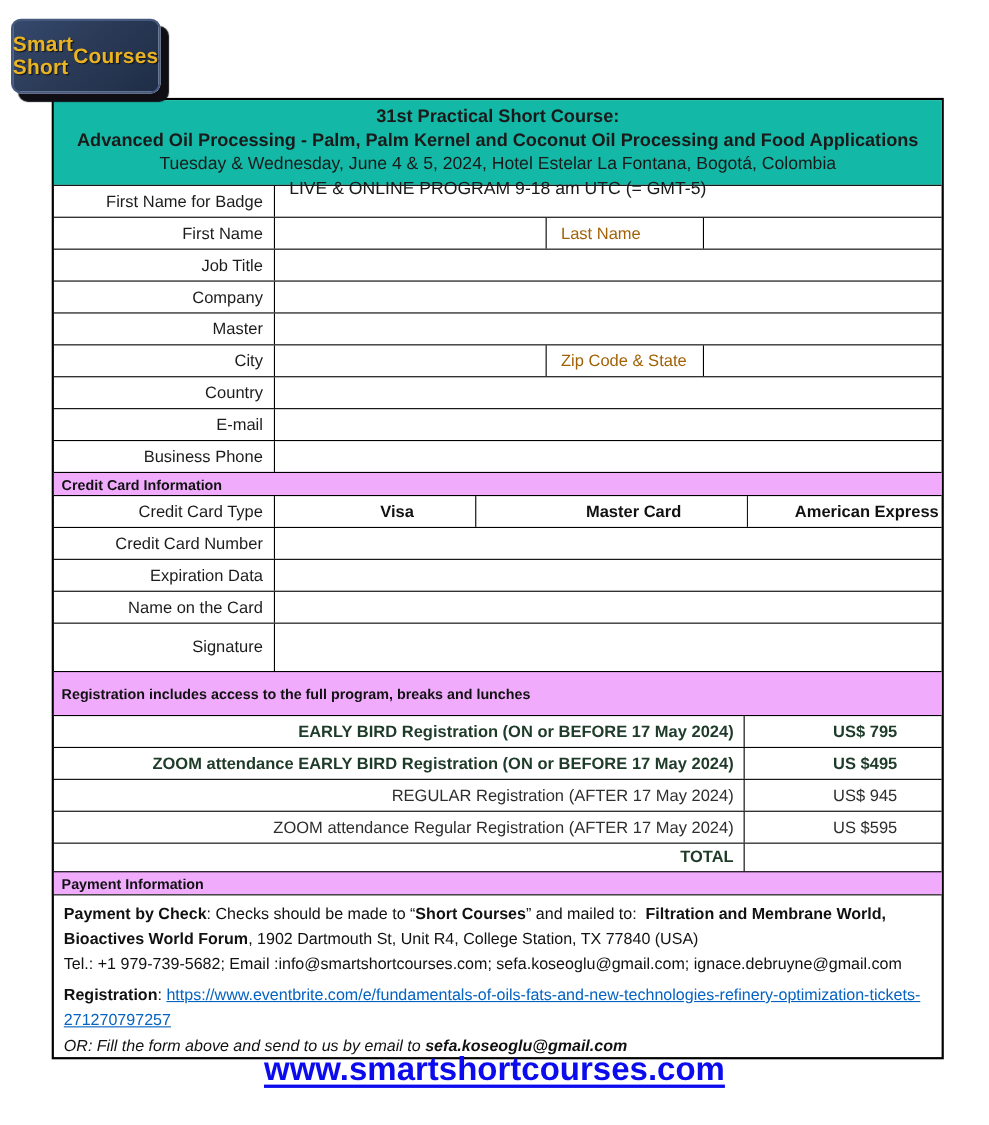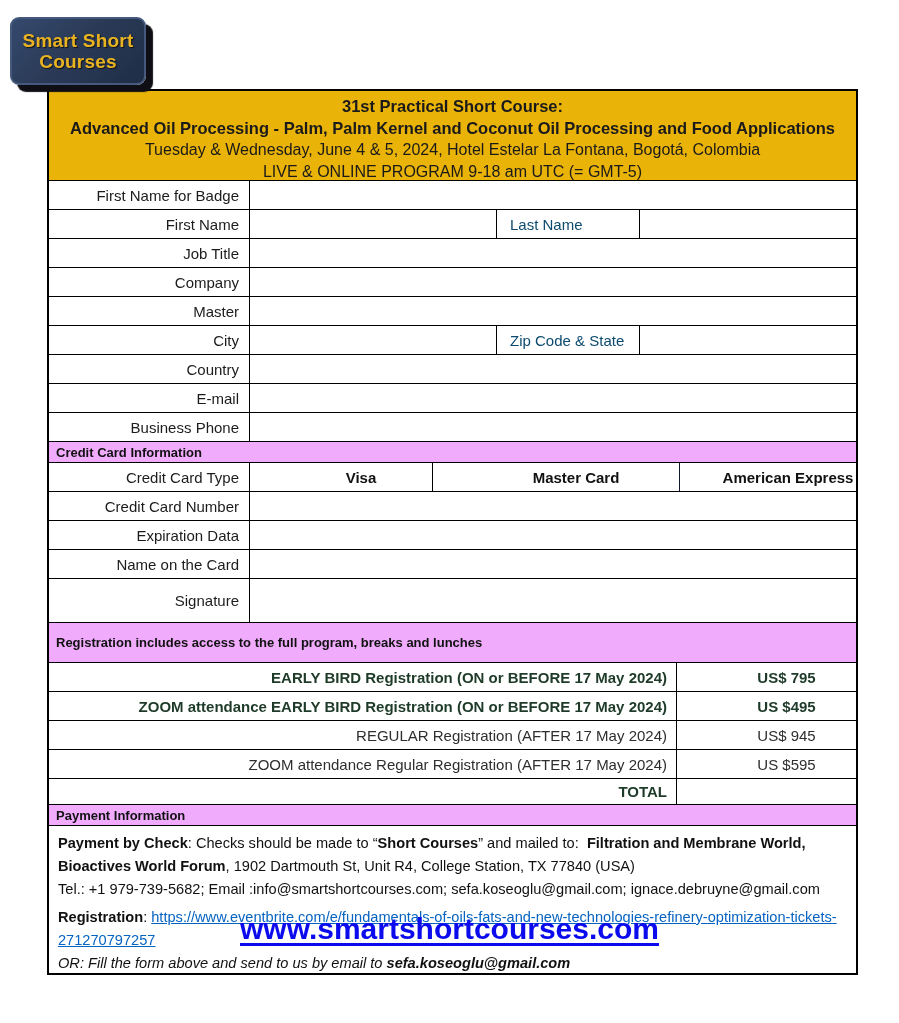"Smart Short" .logo { flex-direction: column -> row; justify-content: center -> flex-end }
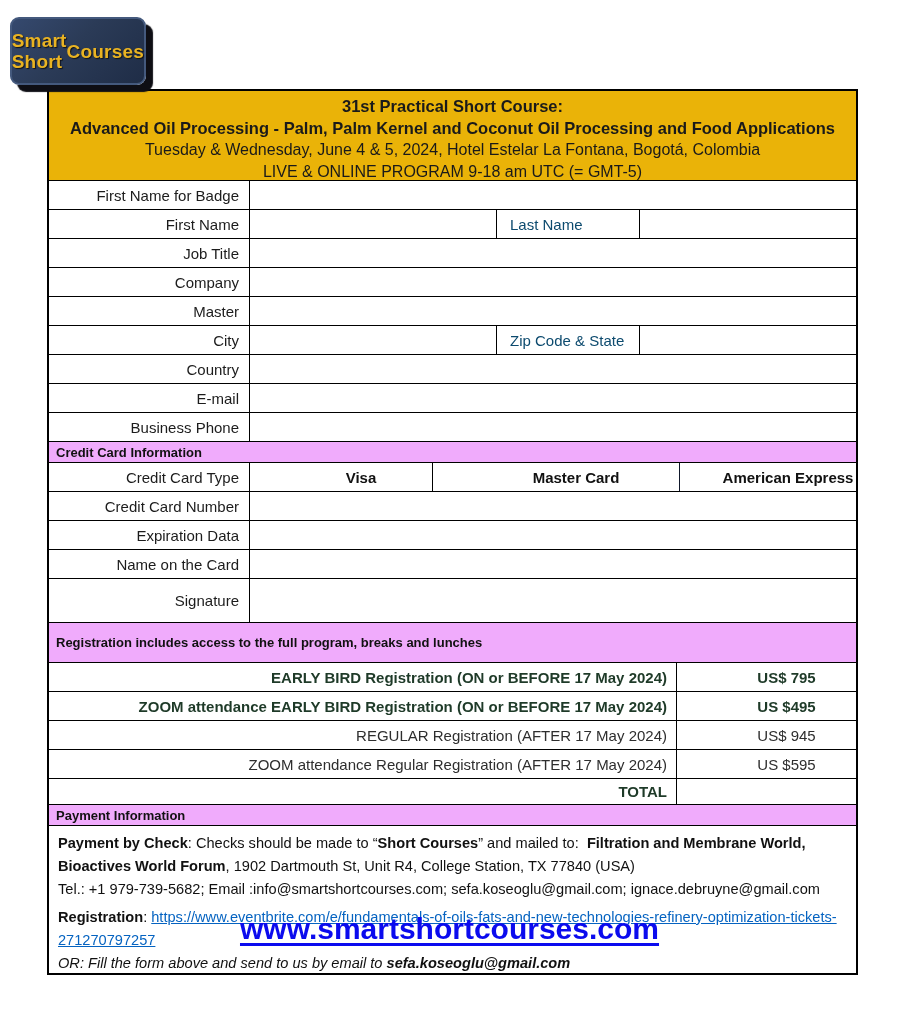"31st Practical Short Course:" .t-header { background: #eab308 -> #14b8a6; height: 89px -> 77px }
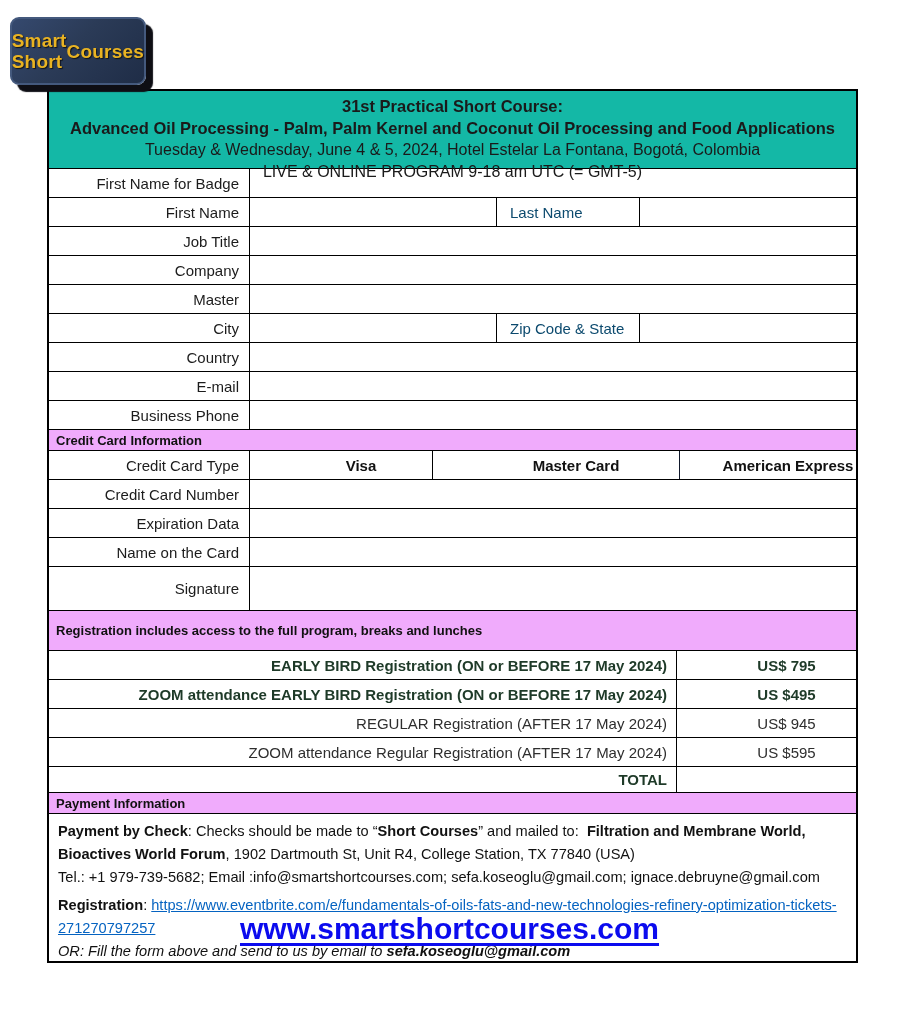"Last Name" .c-label2 { color: #0c4a6e -> #a16207 }
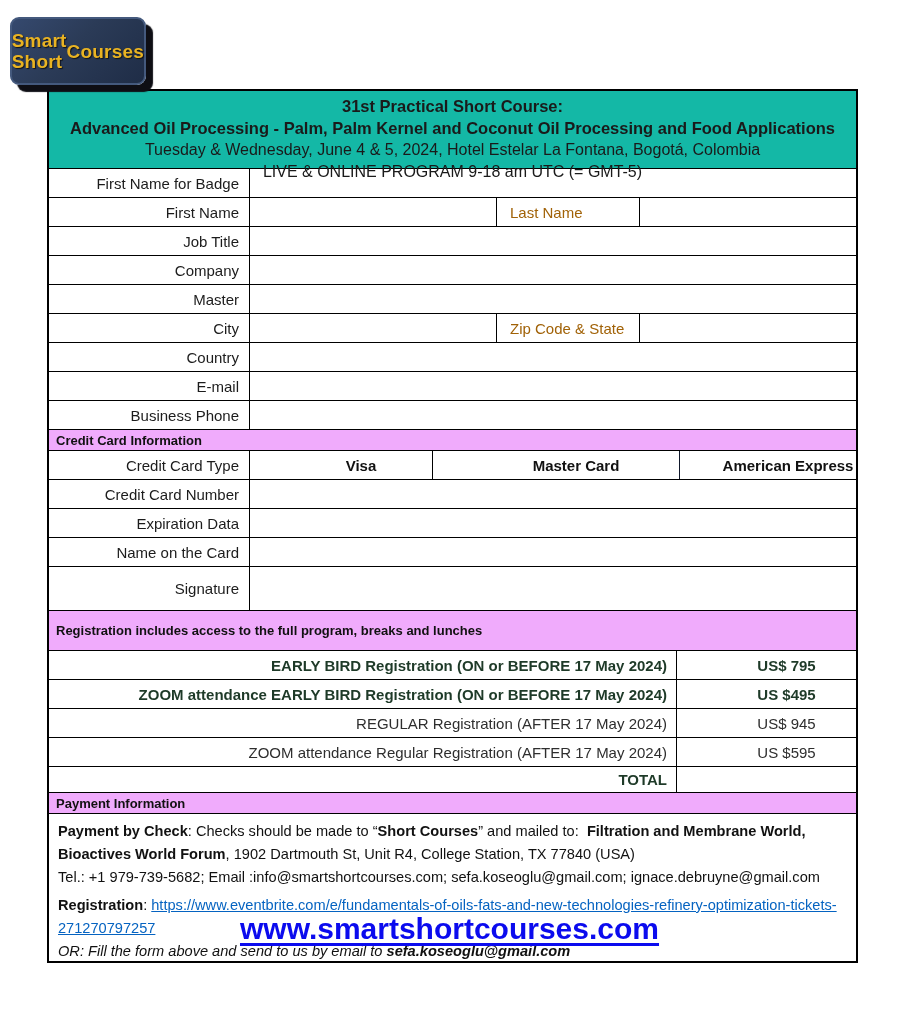"www.smartshortcourses.com" .footer { top: 912px -> 956px }
